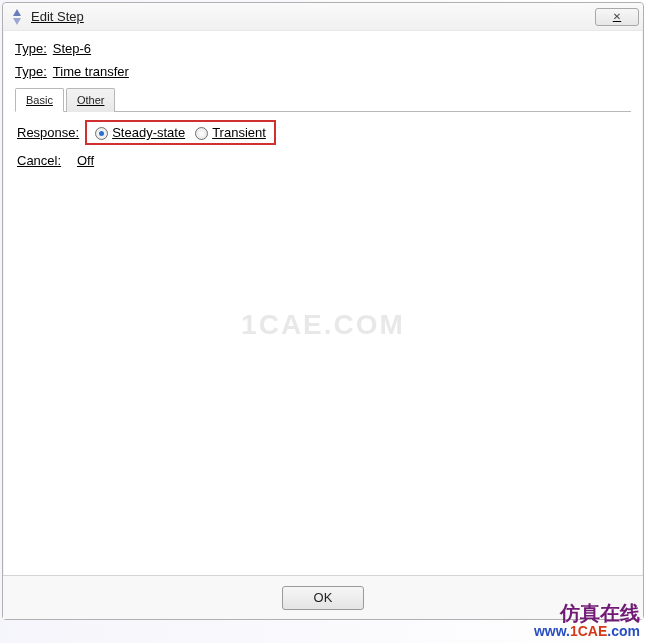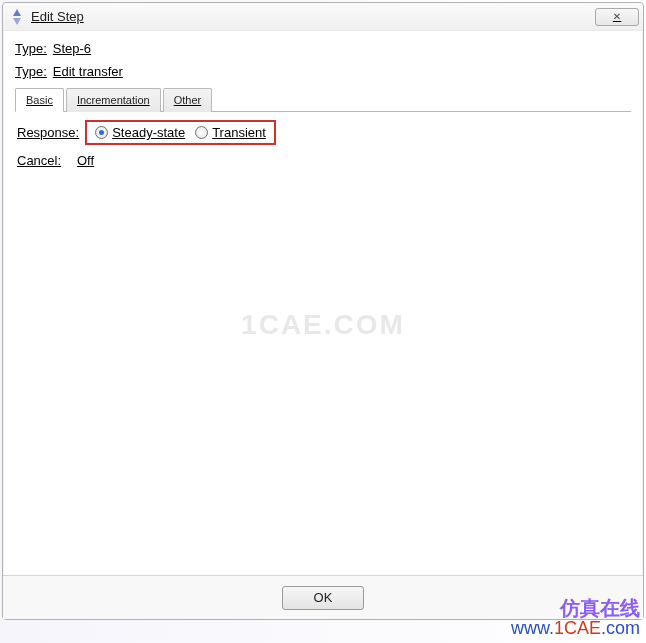"Edit transfer" span { text: Edit -> Time }
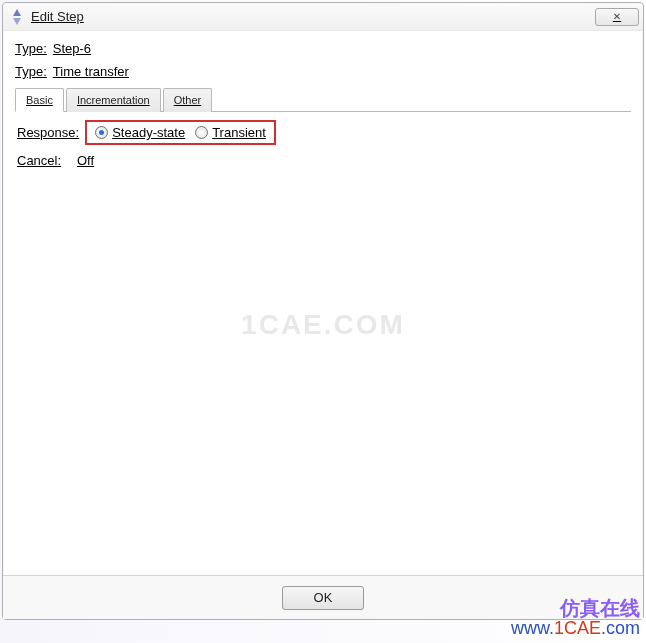"Incrementation" div.tab { html: <div>Incrementation</div> -> none }
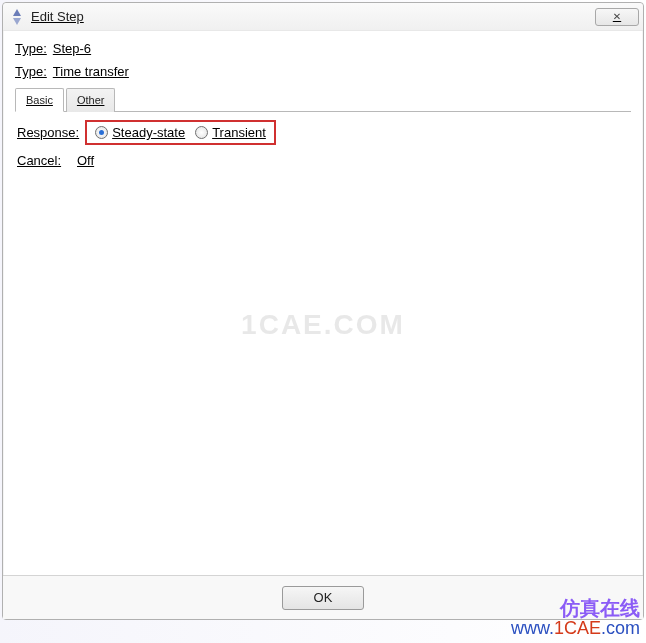"Steady-state" .radio-item { align-items: center -> flex-end }
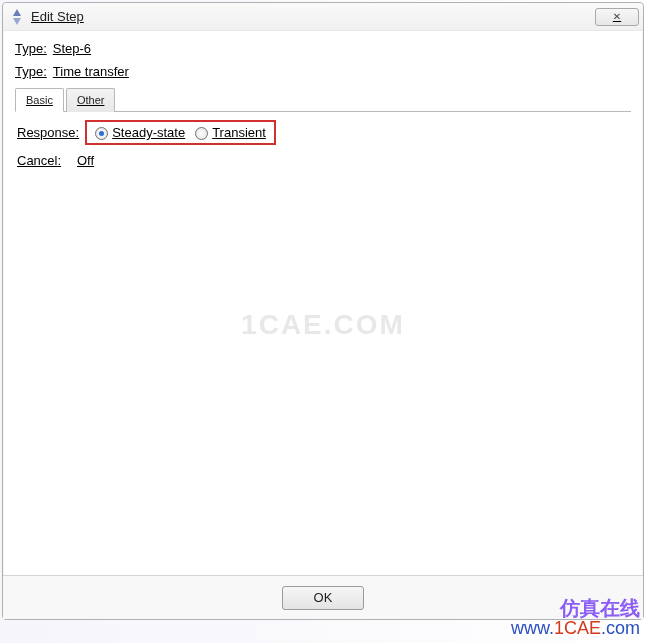"仿真在线" .branding .line1 { color: #8b5cf6 -> #701a75 }
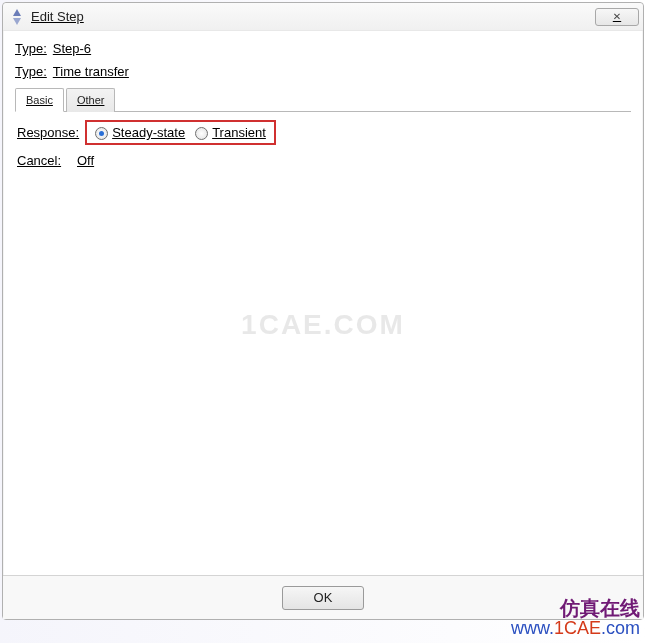"www.1CAE.com" .branding .line2 { font-size: 18px -> 14px; font-weight: 400 -> 700 }
